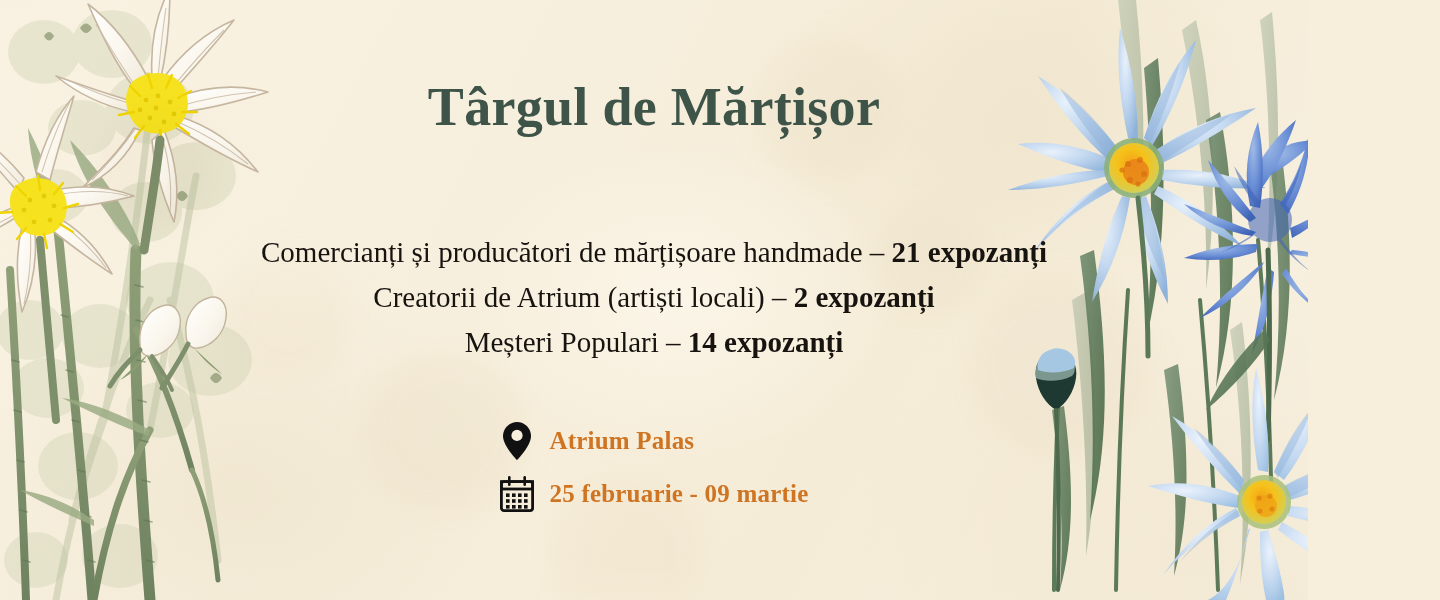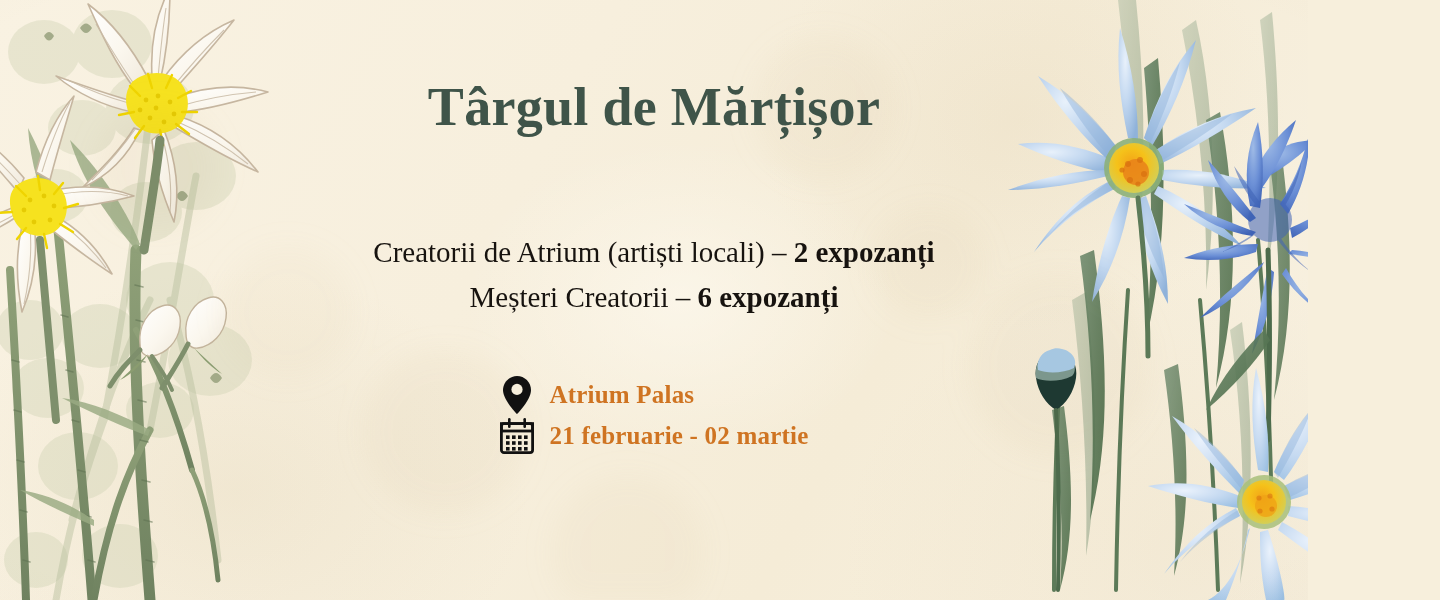"Comercianți și producători de mărțișoare" span.row { html: none -> <span> <span>Comercianți și producători de mărțișoare handmade</span><span> – </span><span>21 expozanți</span> </span> }
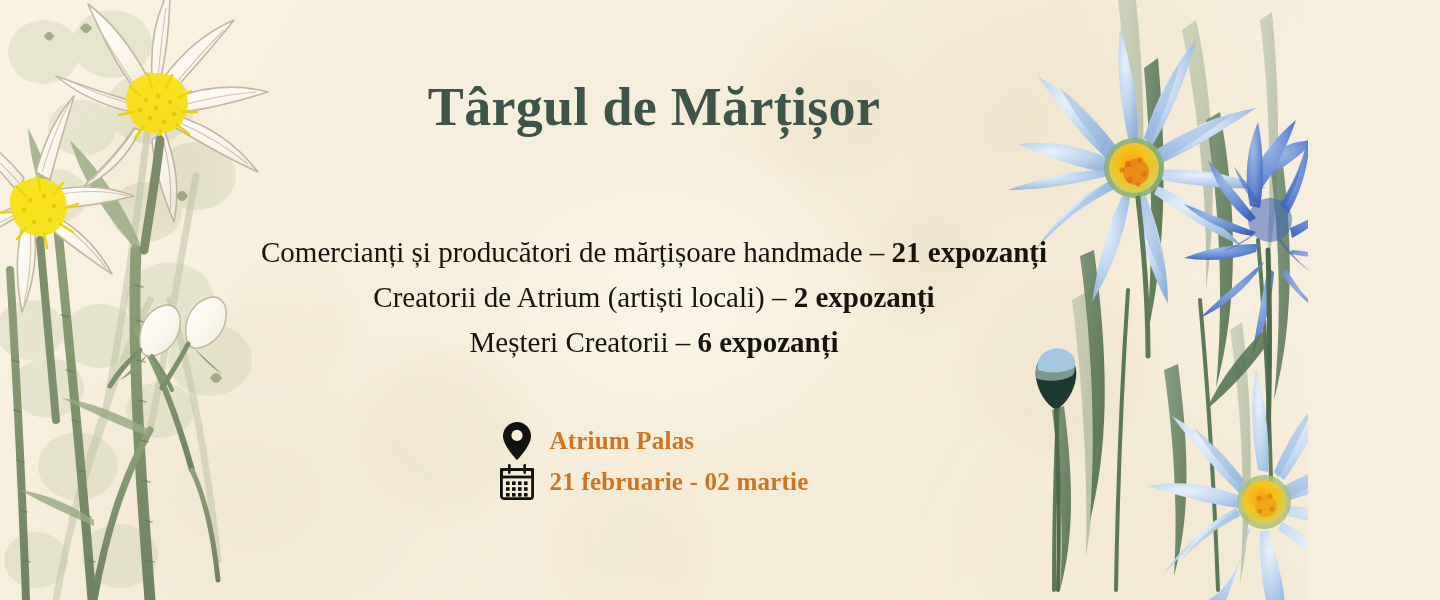"Meșteri Creatorii" span.cat { text: Creatorii -> Populari }
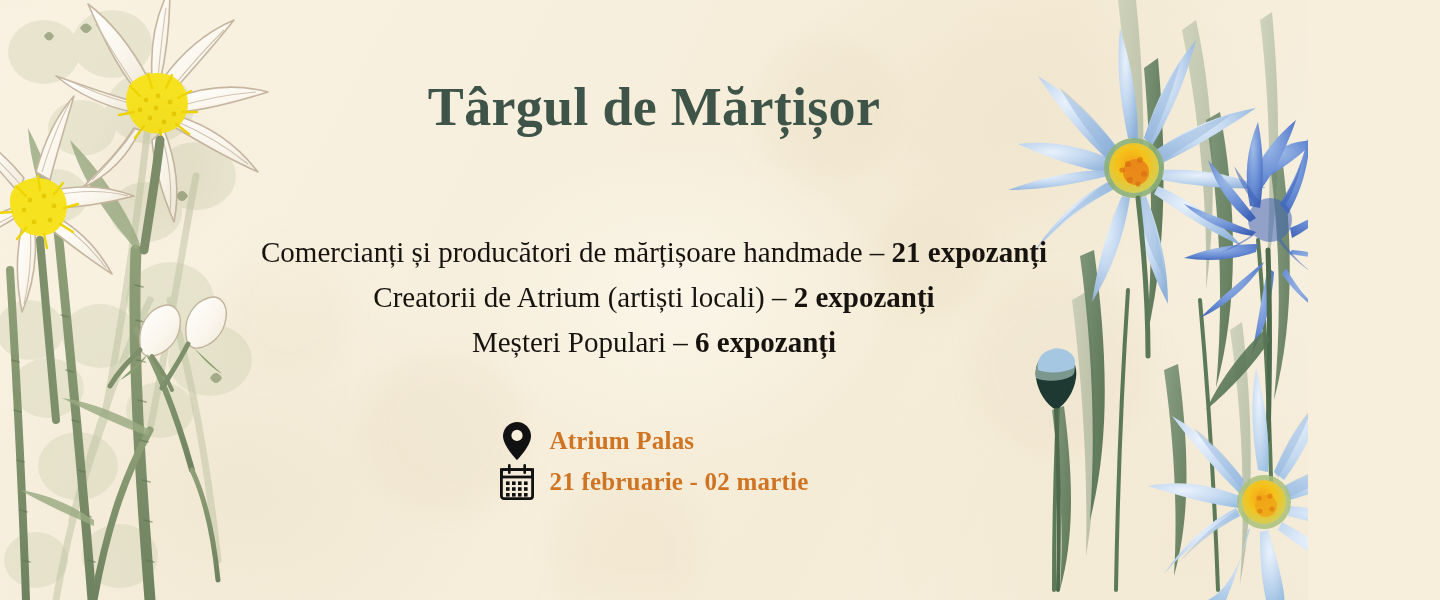"6 expozanți" span.cnt { text: 6 -> 14 }
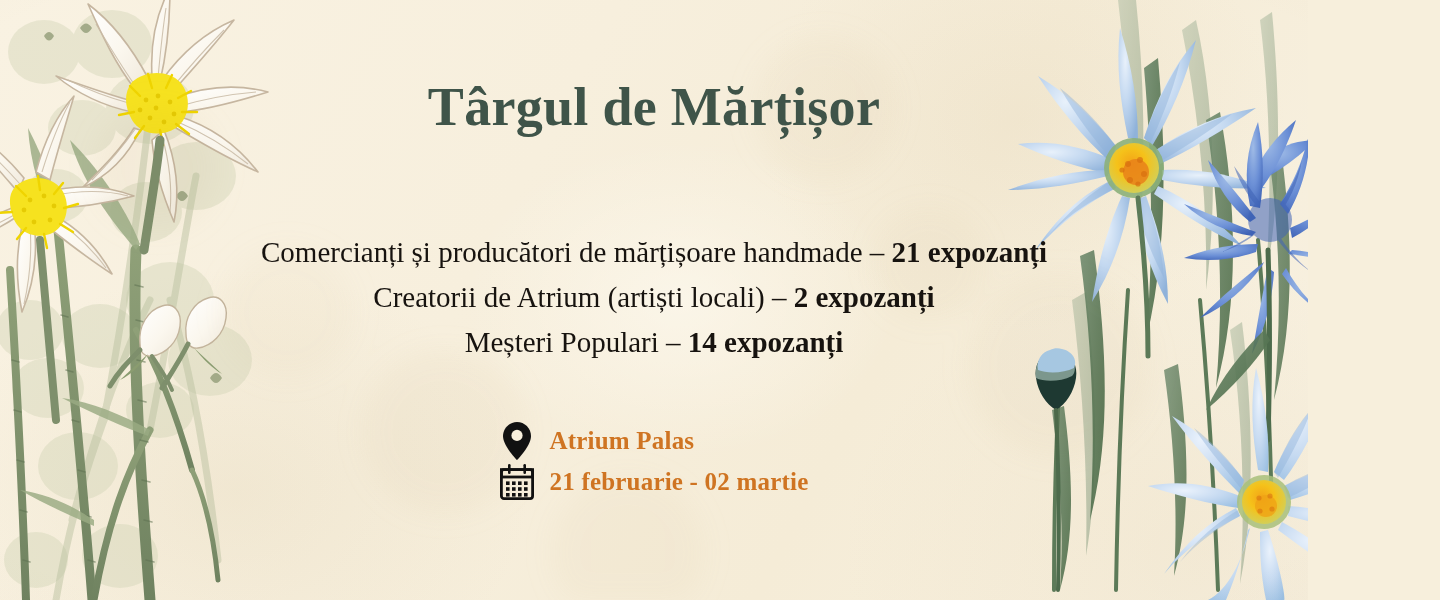"Atrium Palas" #meta { gap: 4px -> 16px }
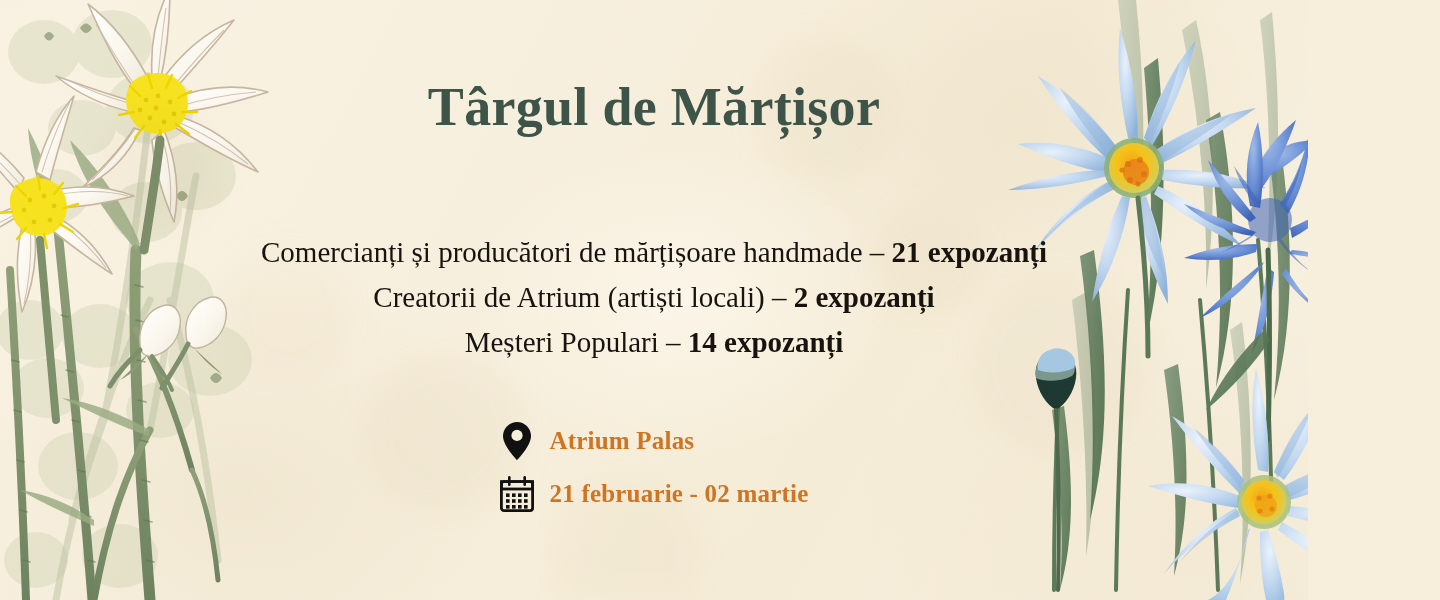"21 februarie - 02 martie" span.meta-text { text: 21 februarie - 02 -> 25 februarie - 09 }
